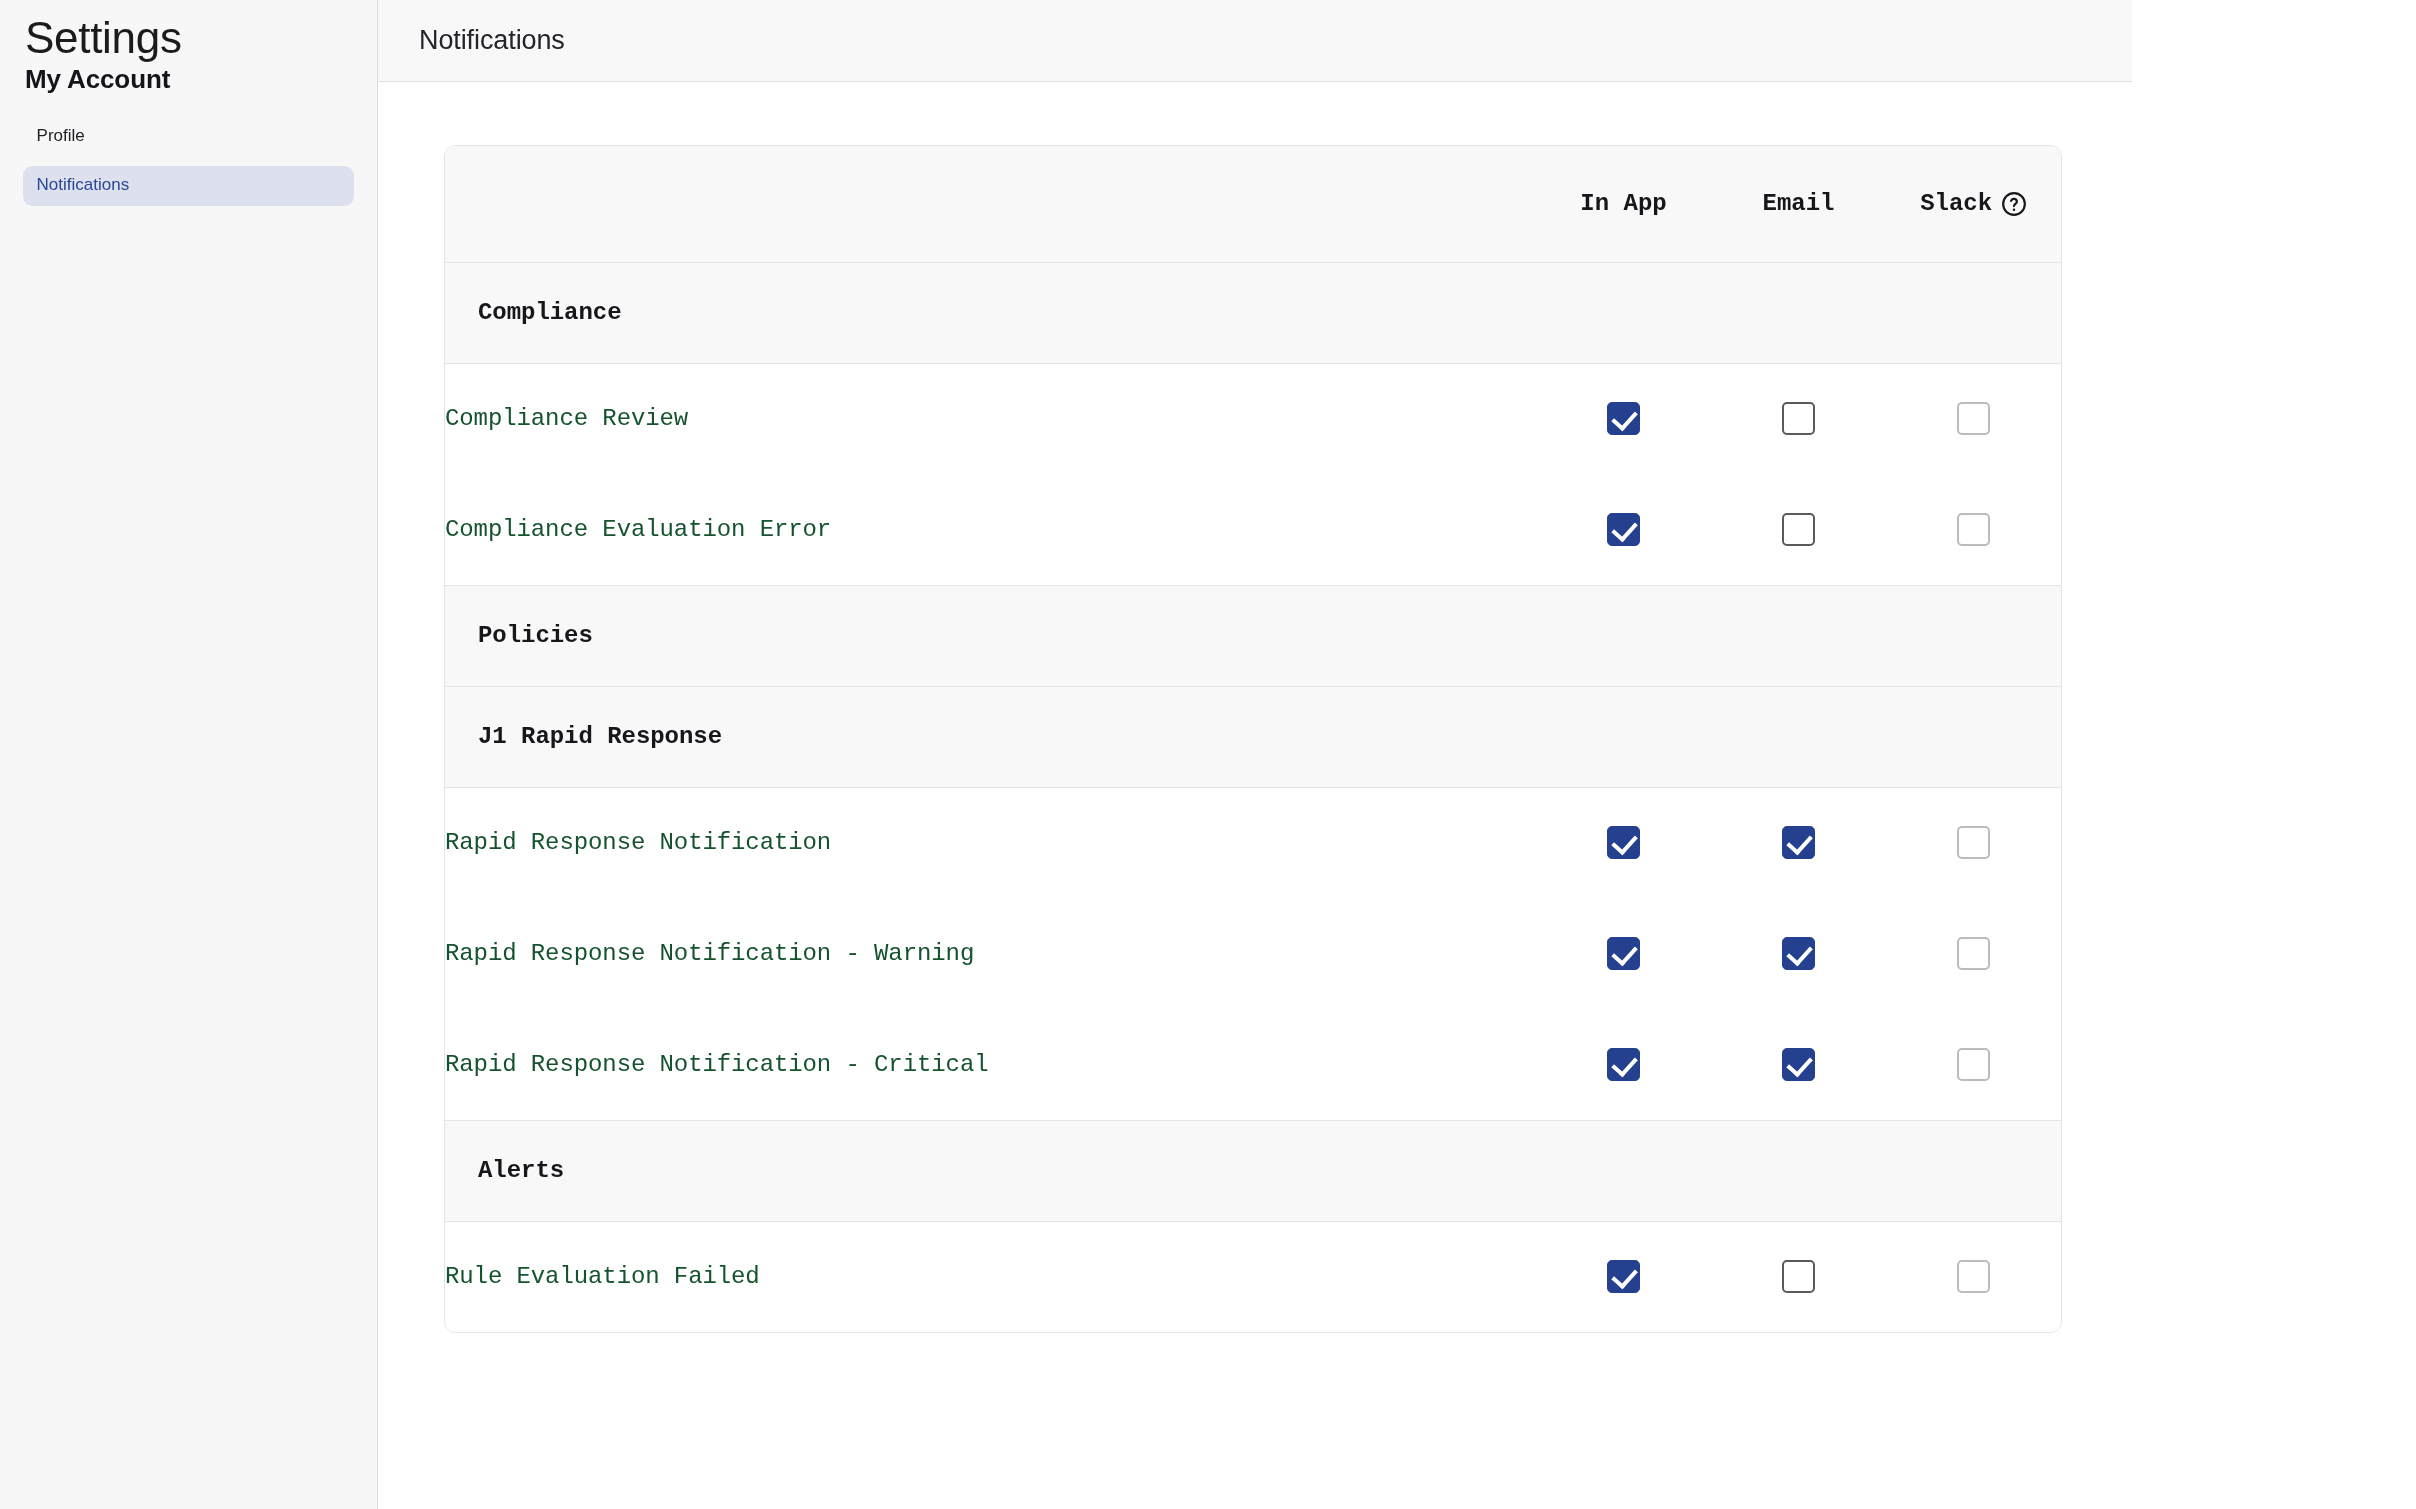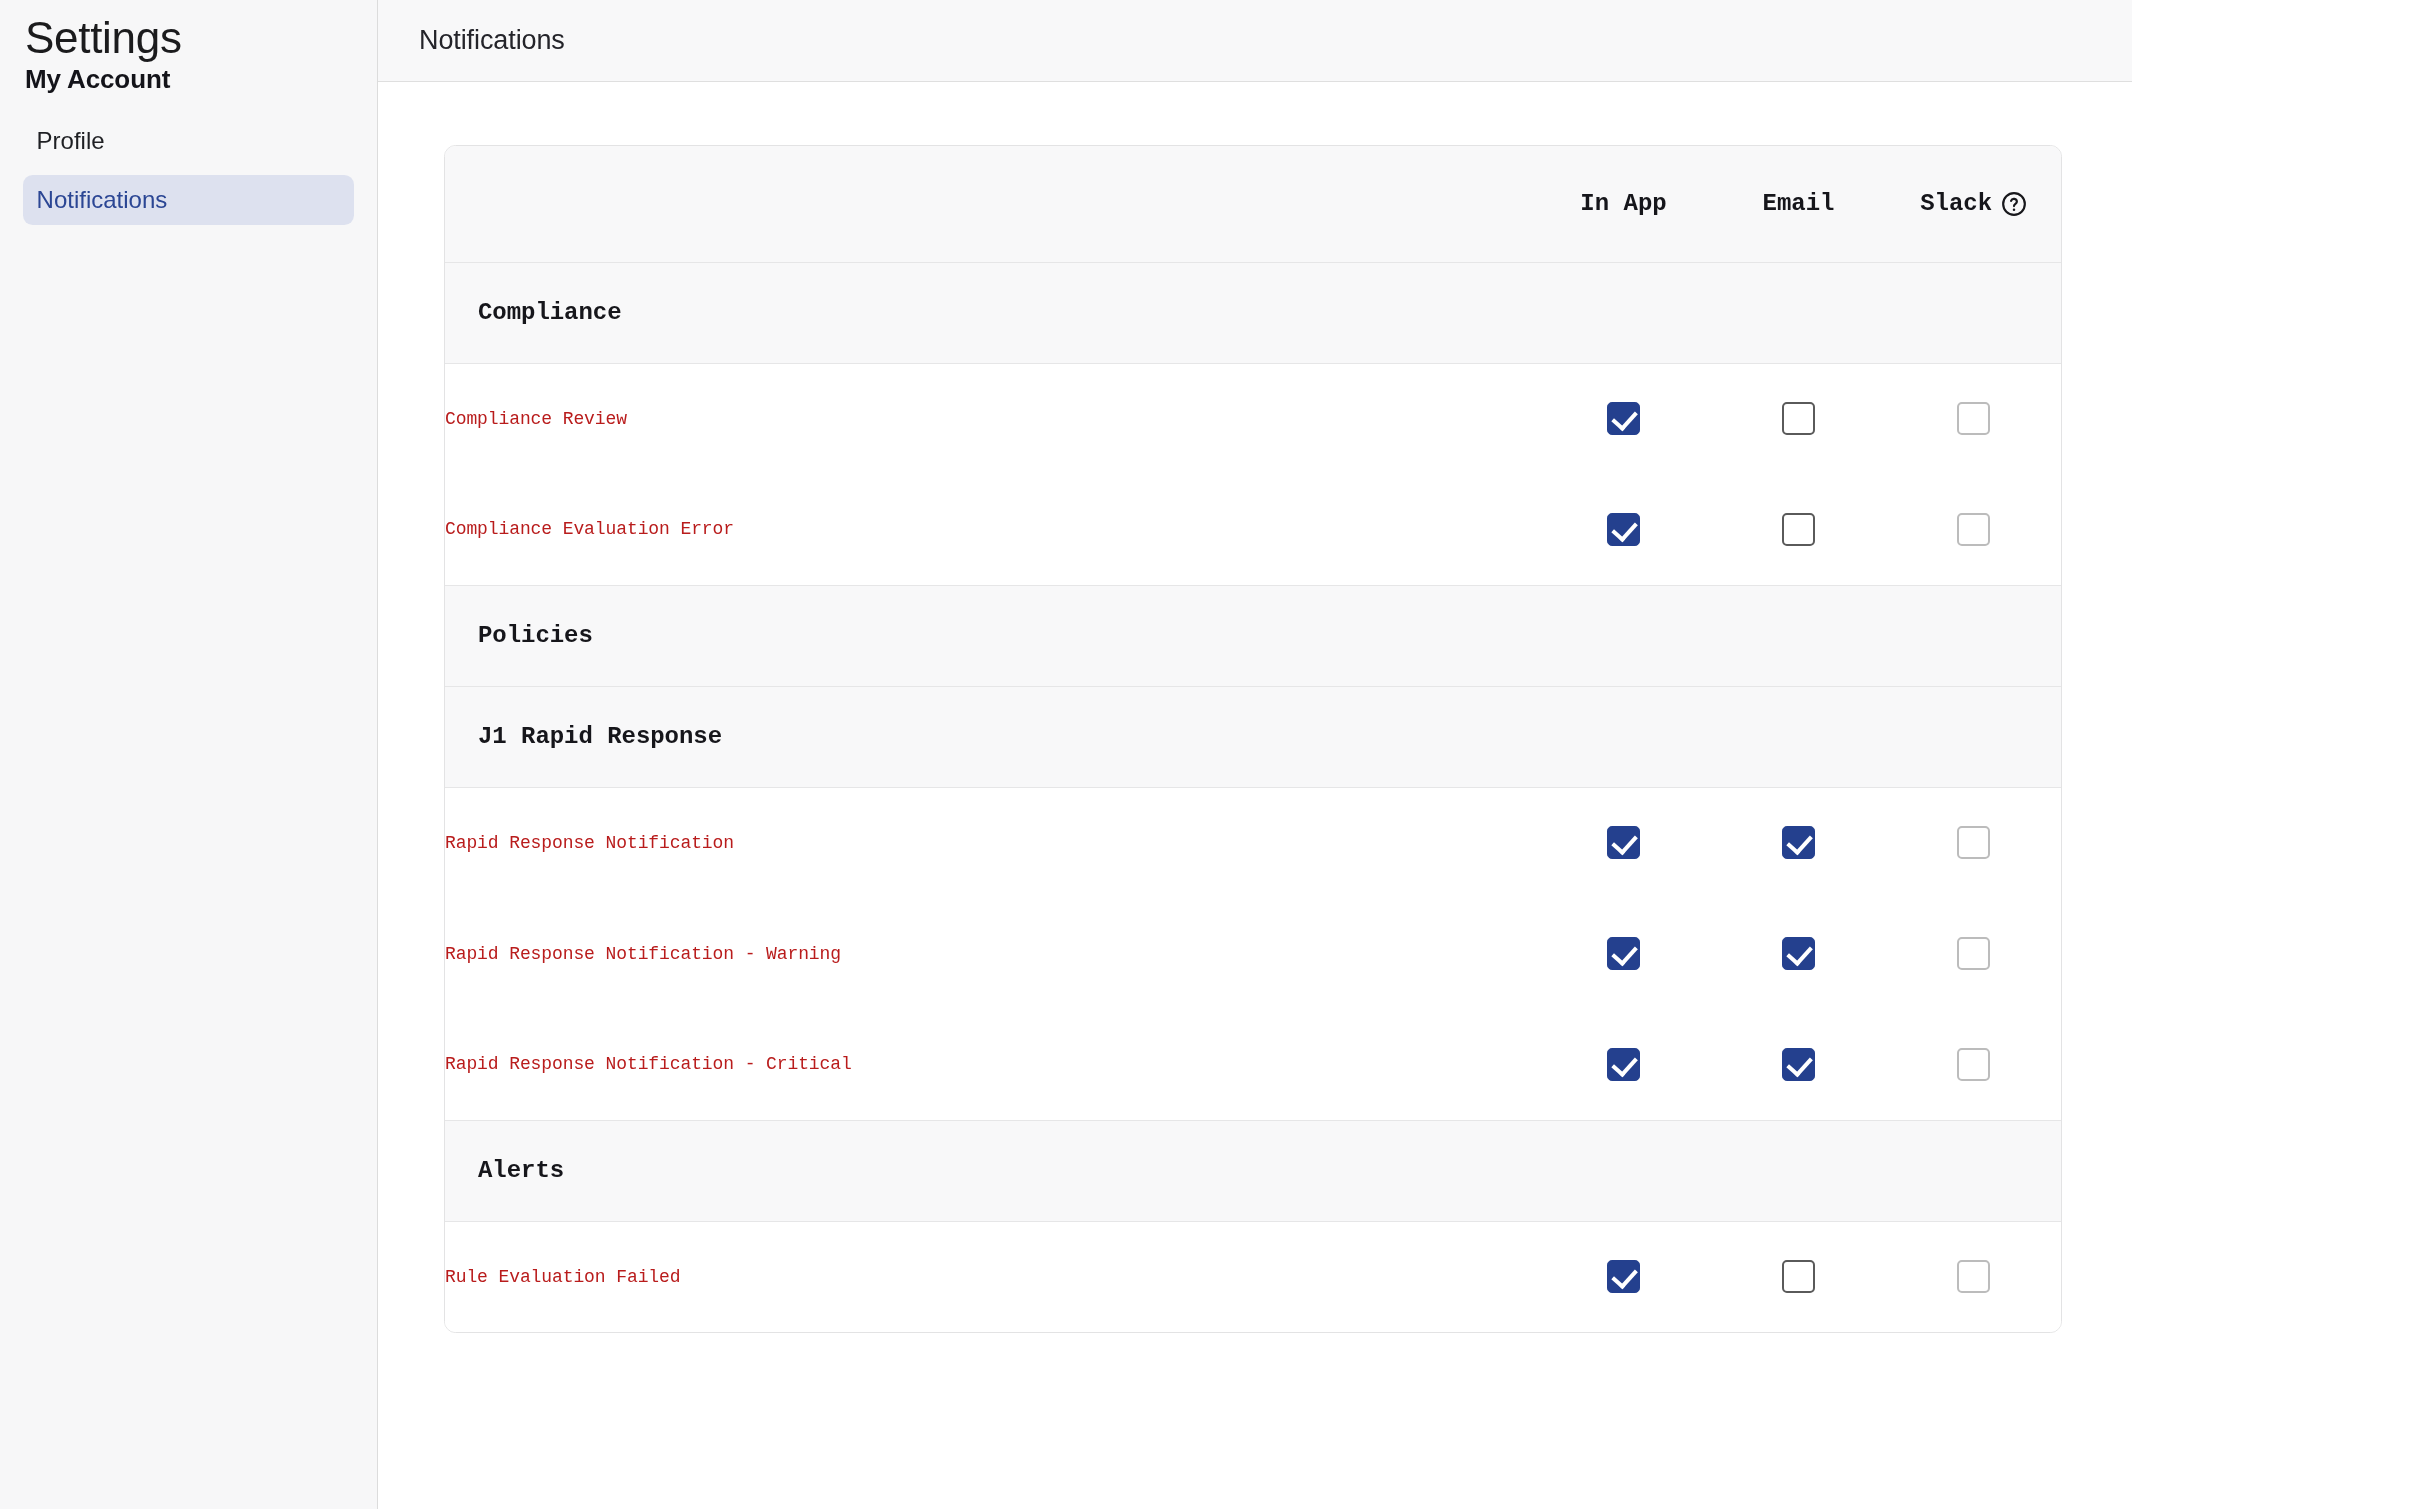"Profile" .nav-item { font-size: 24px -> 17px }
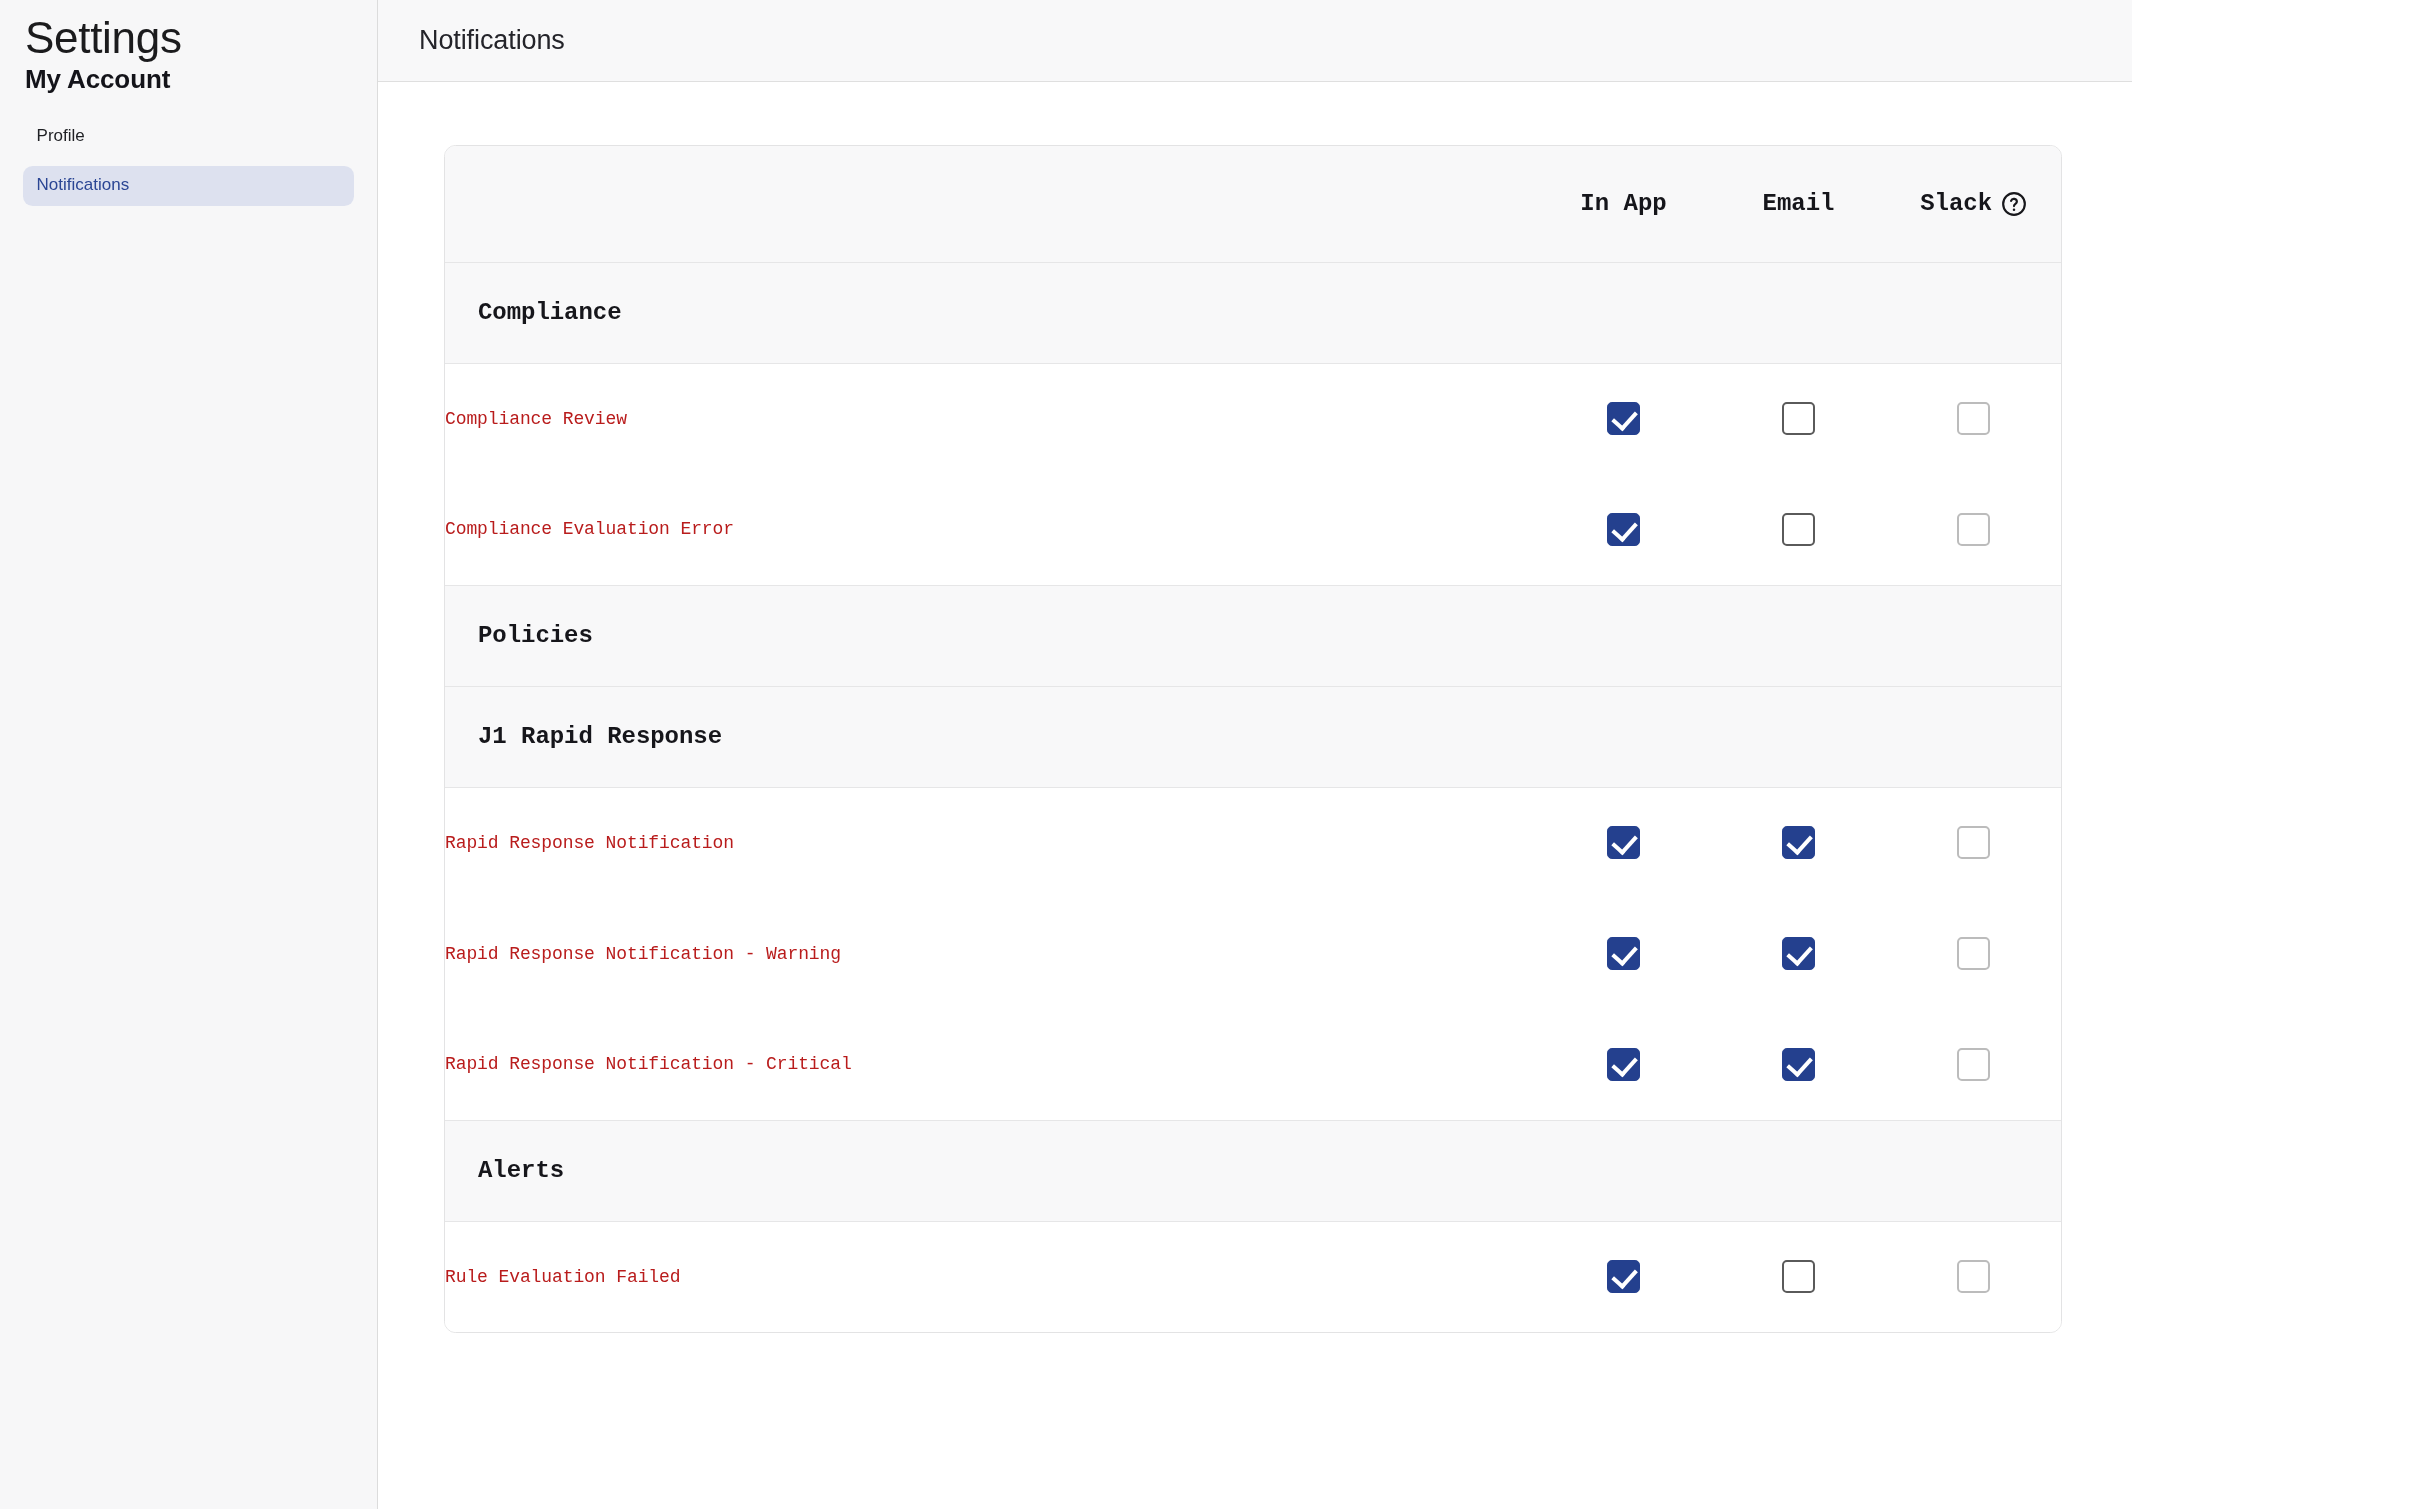"Compliance Review" td.td-name { color: #b91c1c -> #14532d; font-size: 18px -> 24px }
